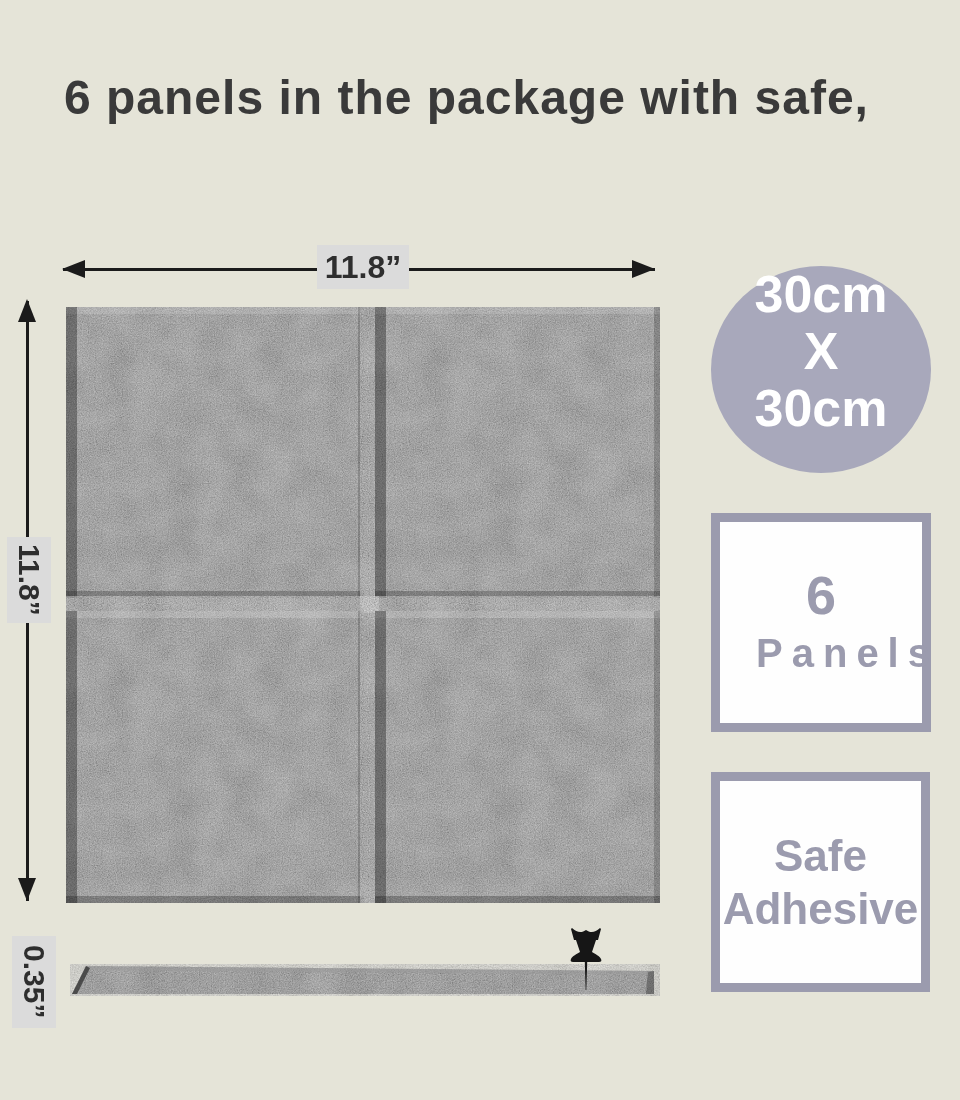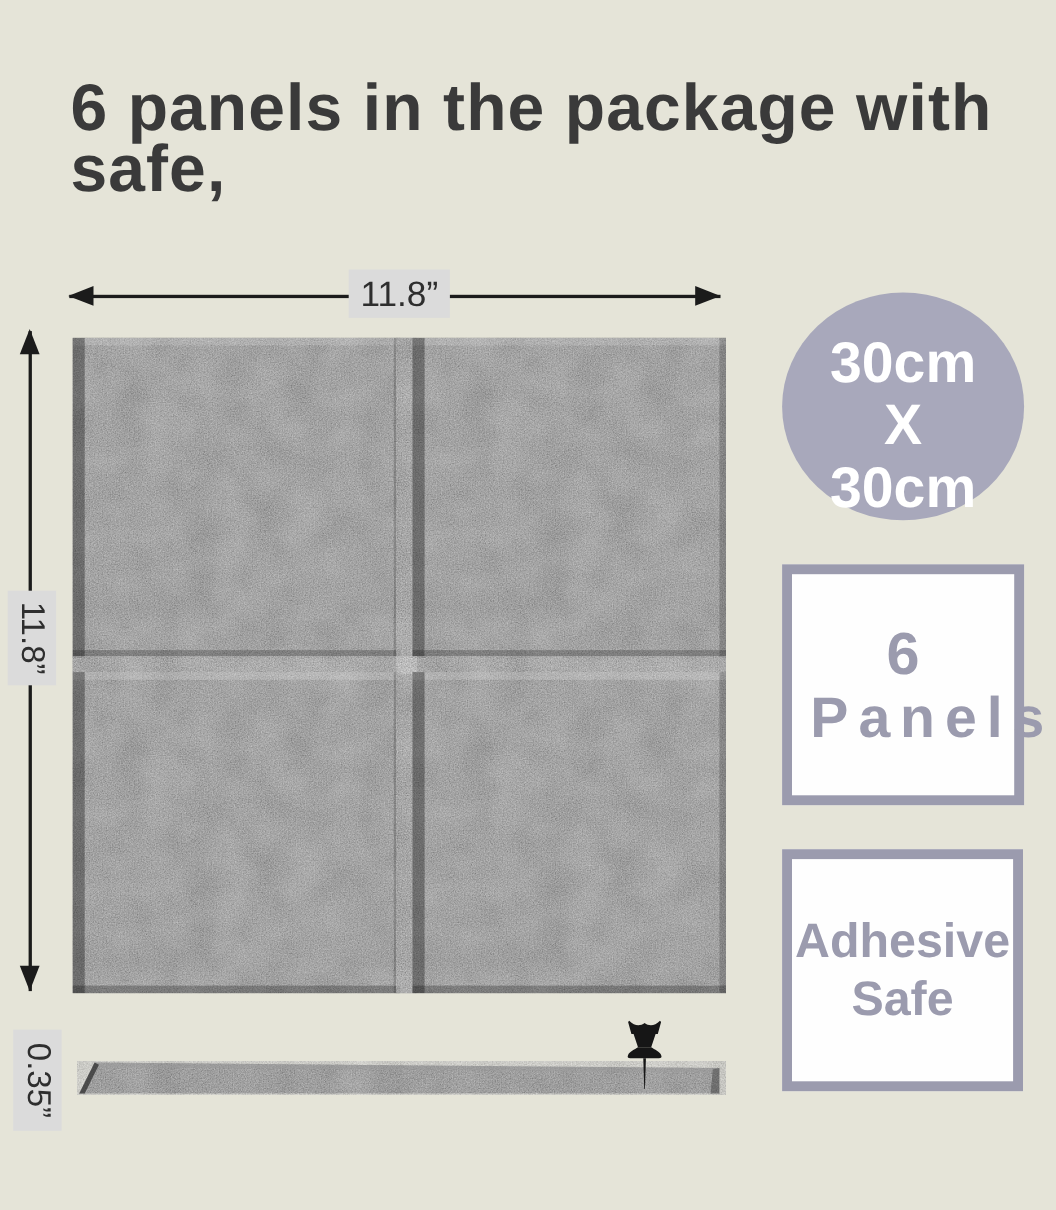"6 panels in the package" .title { font-size: 60px -> 48px }
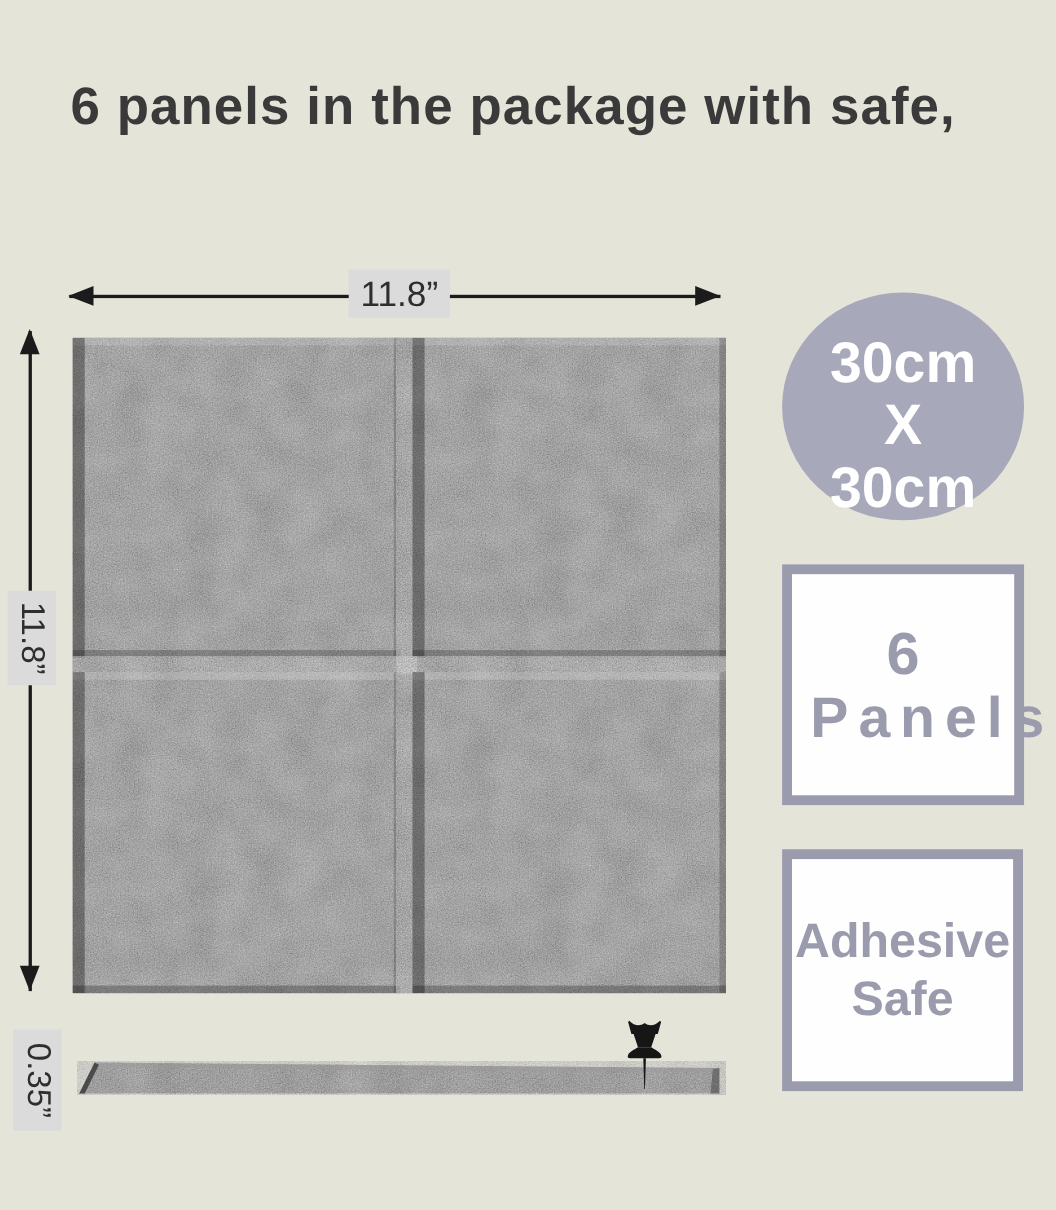"11.8”" .dim-label { font-weight: normal -> bold }
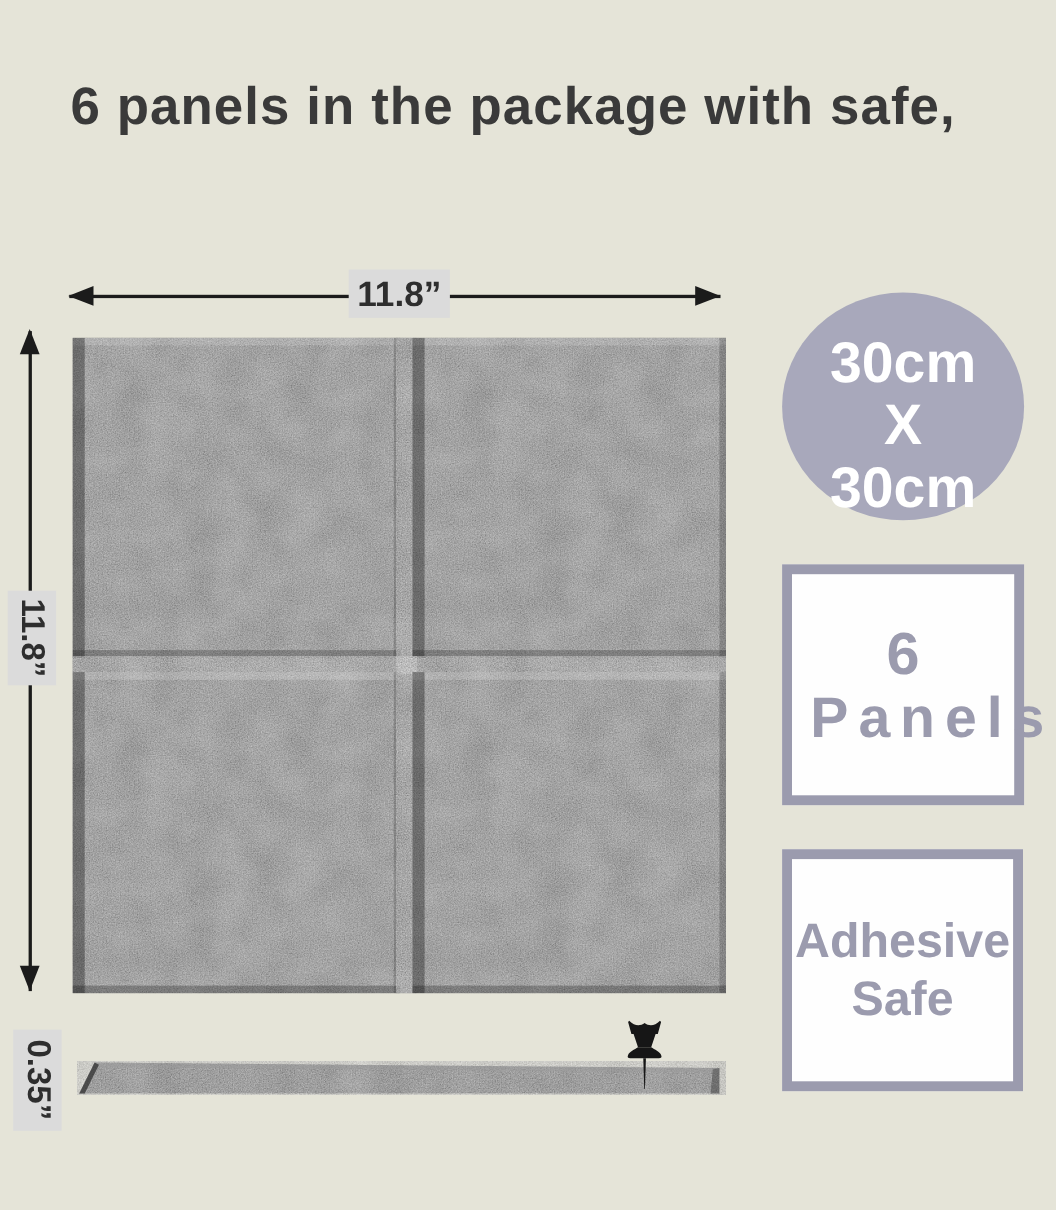"30cm" .circle-badge { justify-content: flex-end -> flex-start }
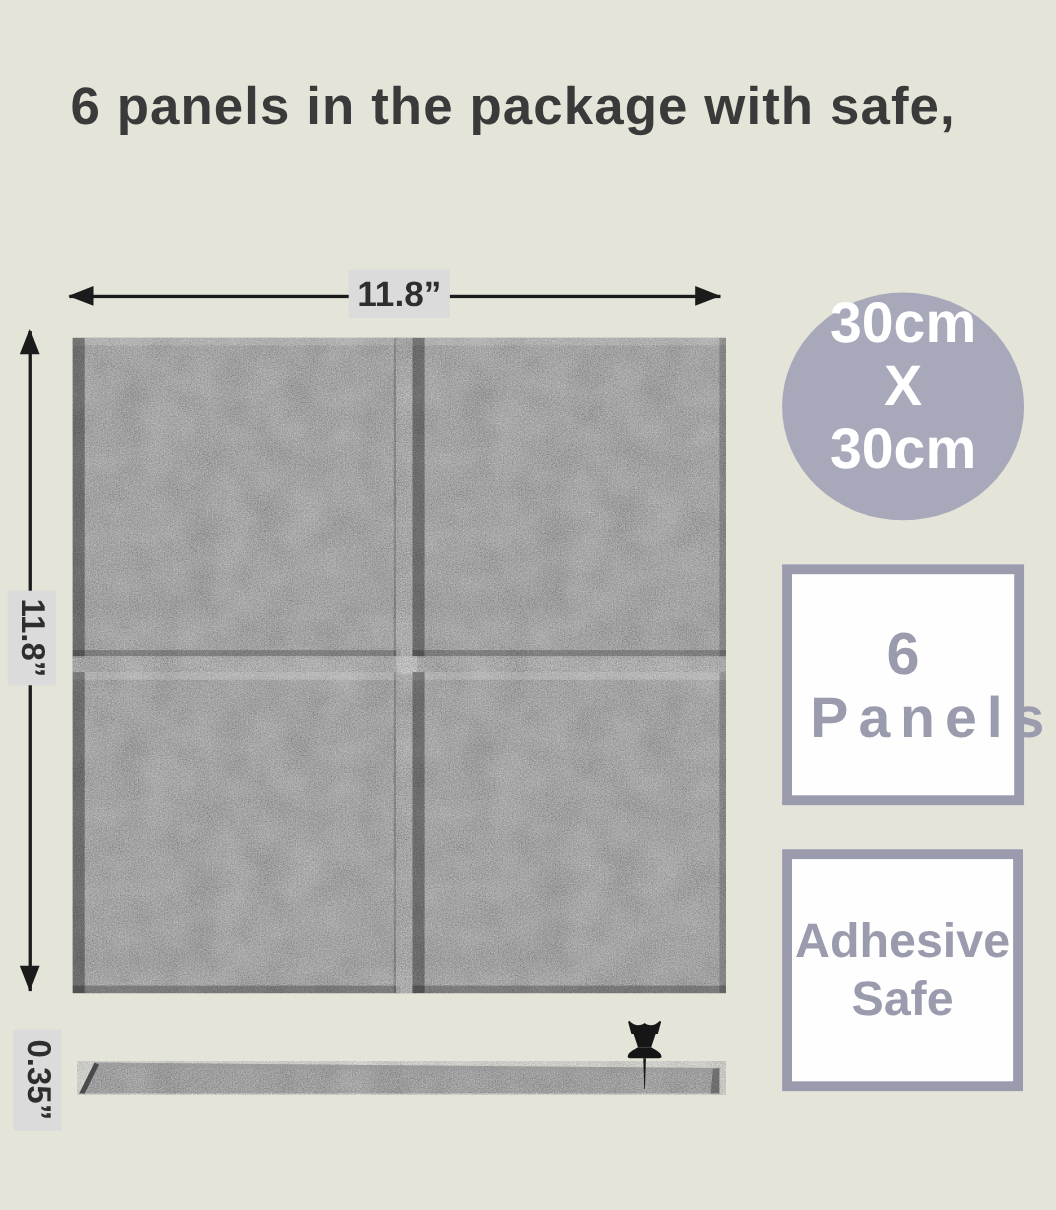"Panels" .panels-badge .panels-word { font-size: 52px -> 40px }
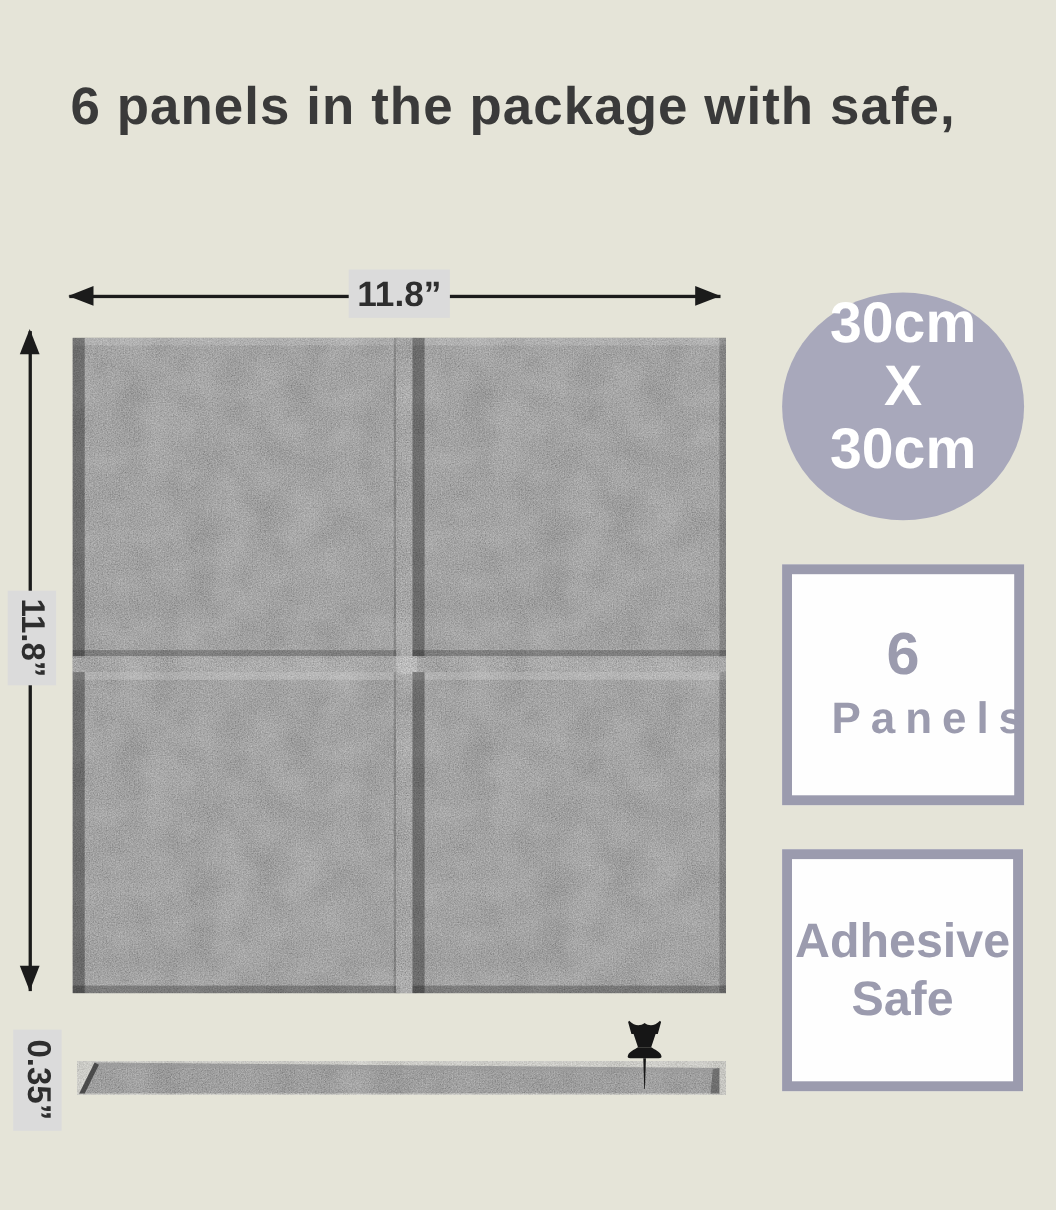"Adhesive" span { order: before "Safe" -> after "Safe" }
